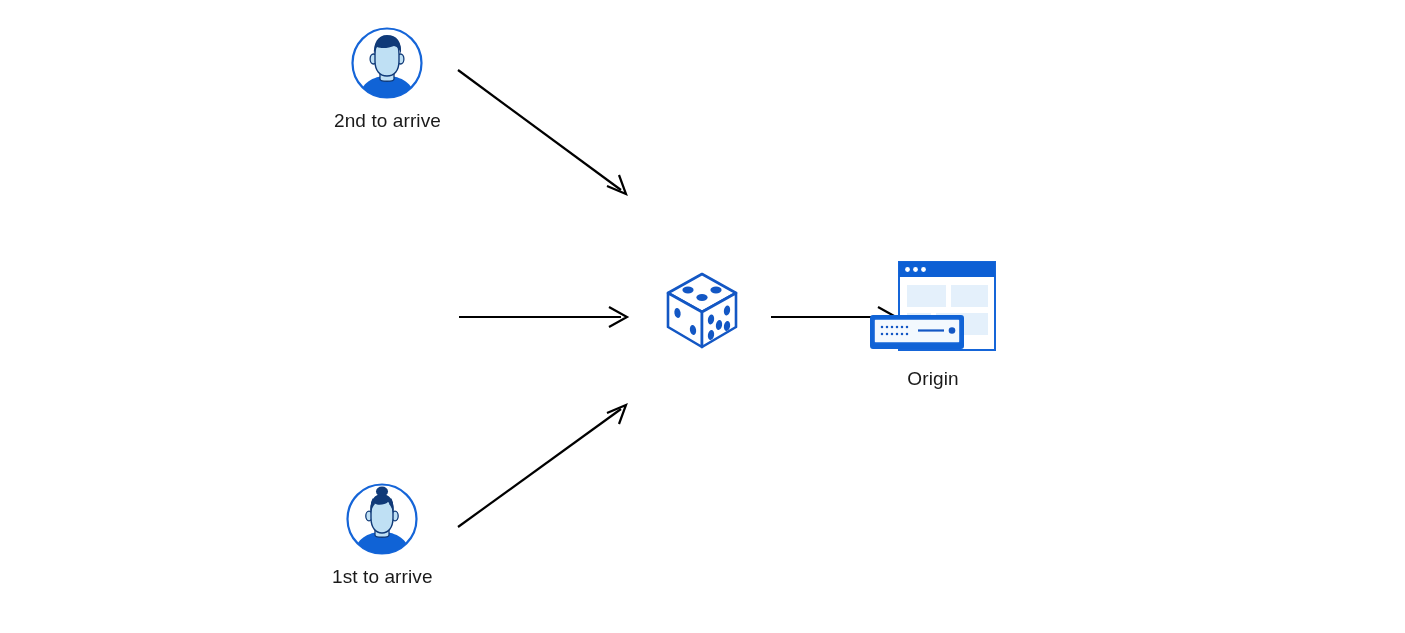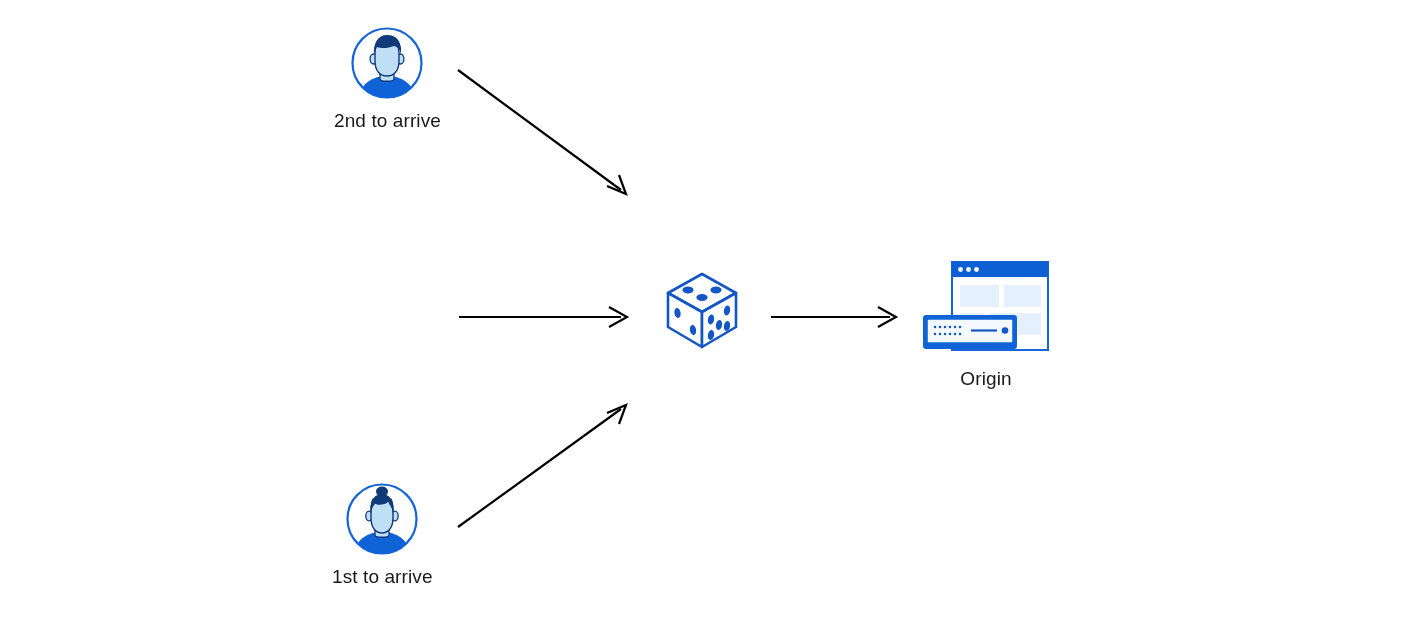"Origin" div.node { left: 921px -> 868px }
